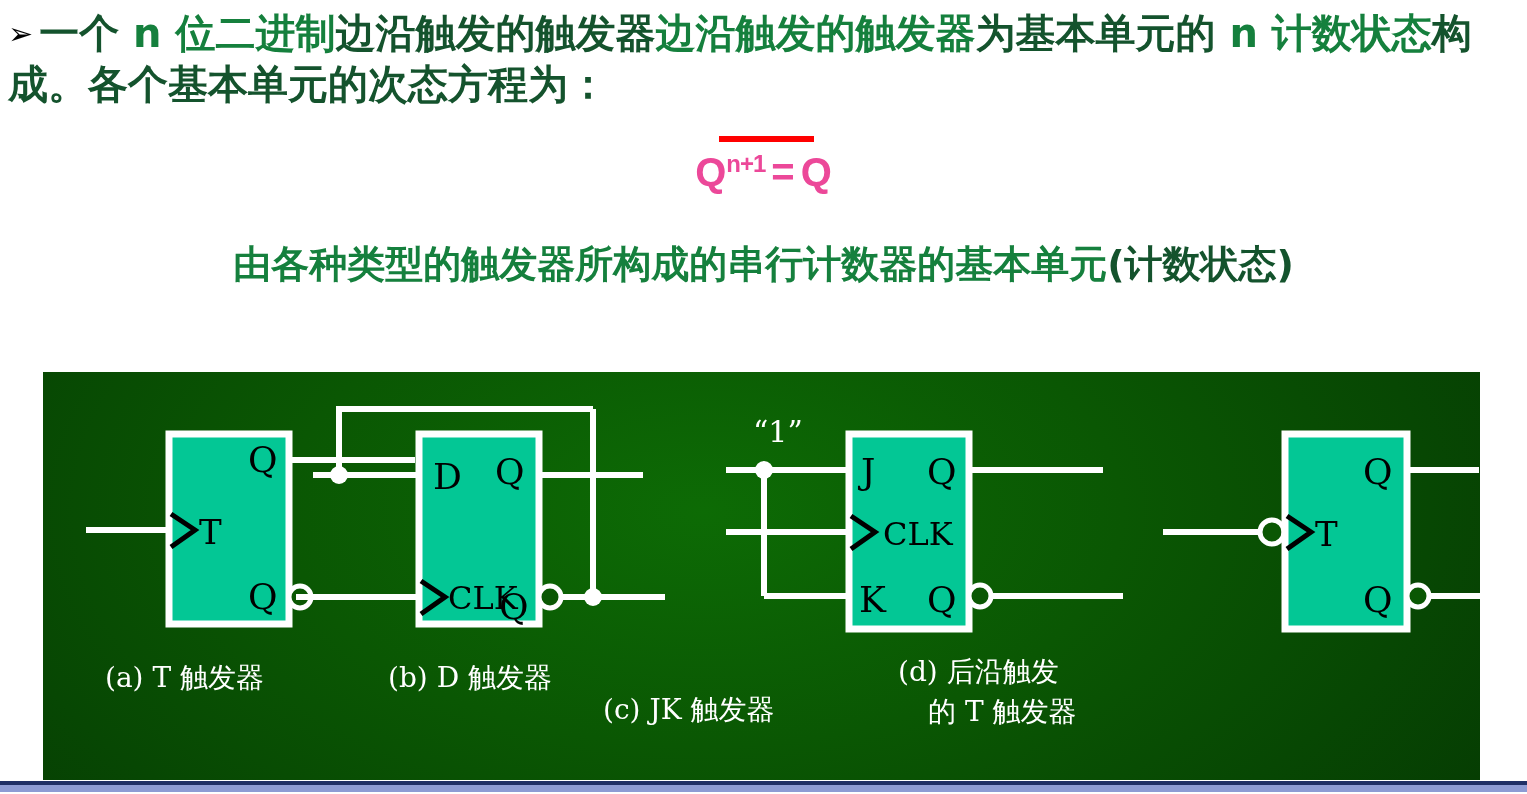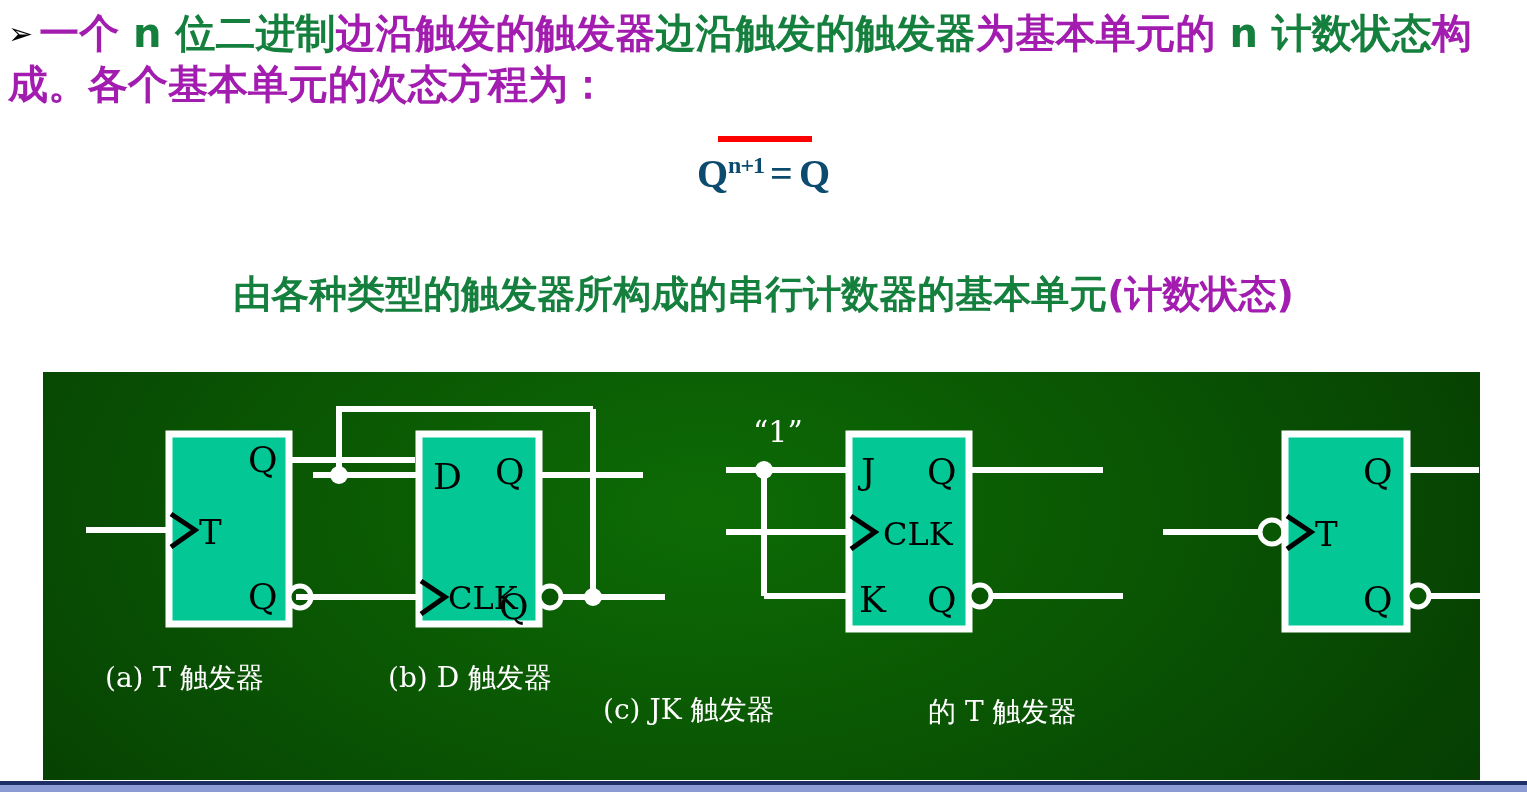"一个" .blk { color: #a21caf -> #14532d }
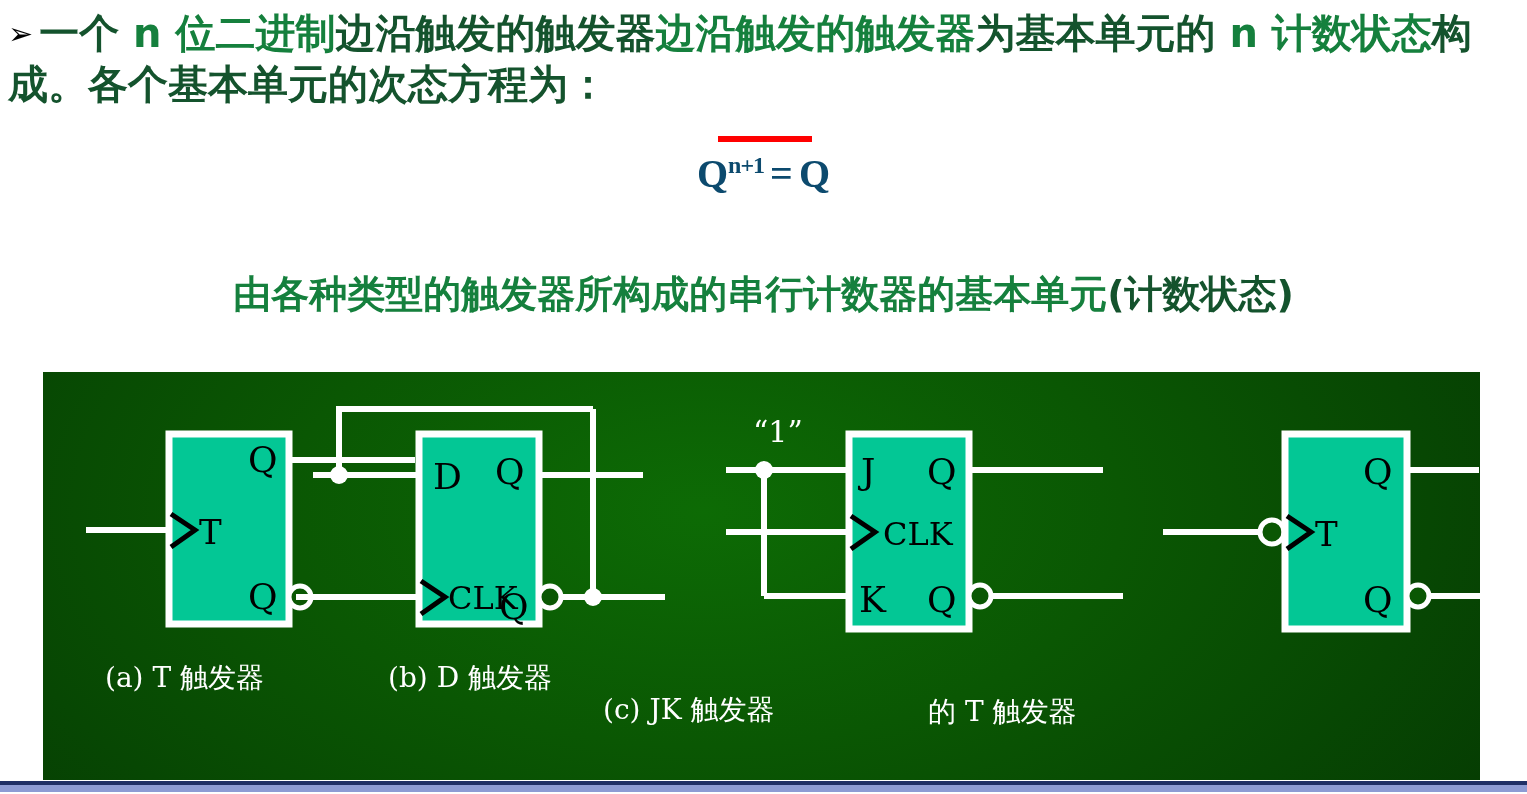"Qn+1 = Q" .formula { color: #0c4a6e -> #ec4899; font-family: Liberation Serif, serif -> Liberation Sans, sans-serif }
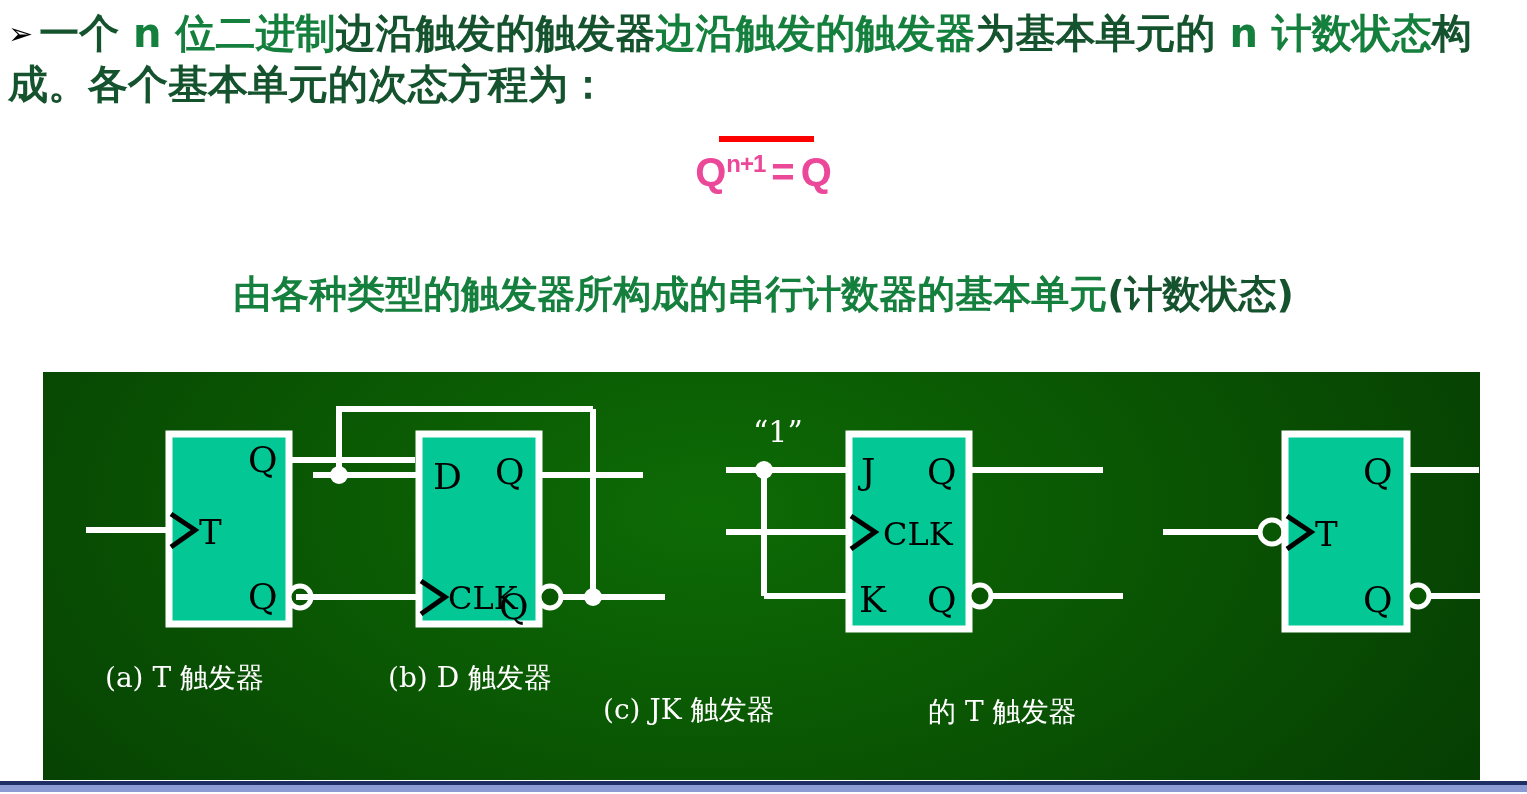"由各种类型的触发器所构成的串行计数器的基本单元(计数状态)" .redline { margin-top: 30px -> none }
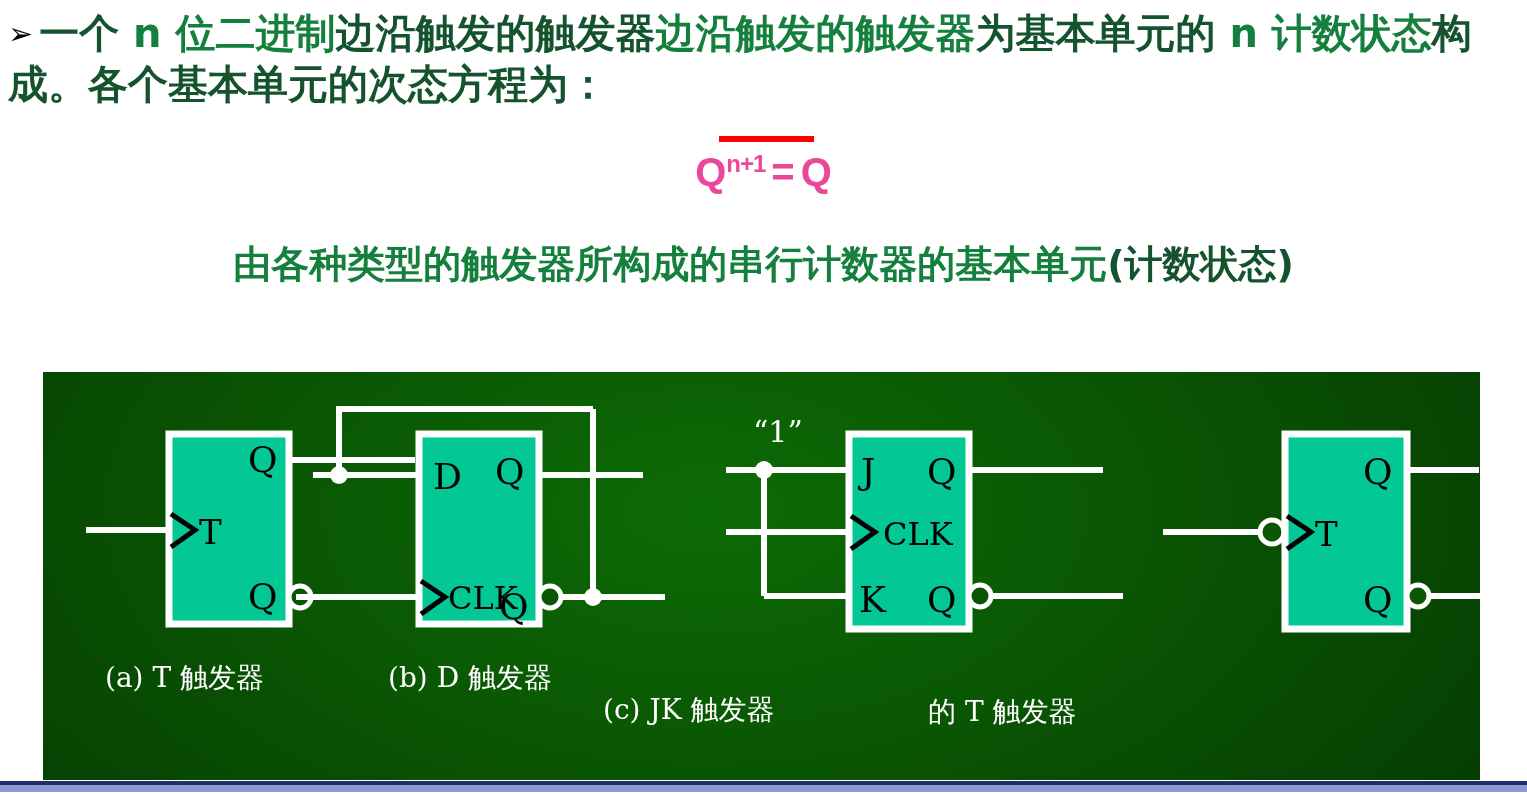"(d) 后沿触发" div.cap { html: none -> <div>(d) 后沿触发</div> }
